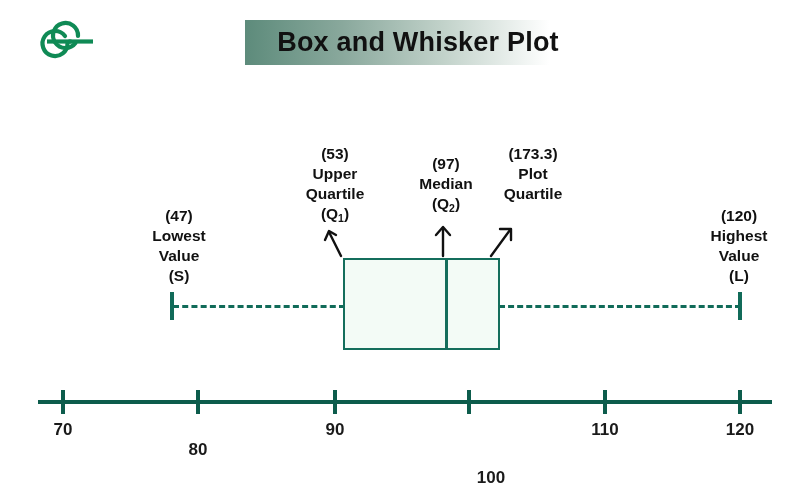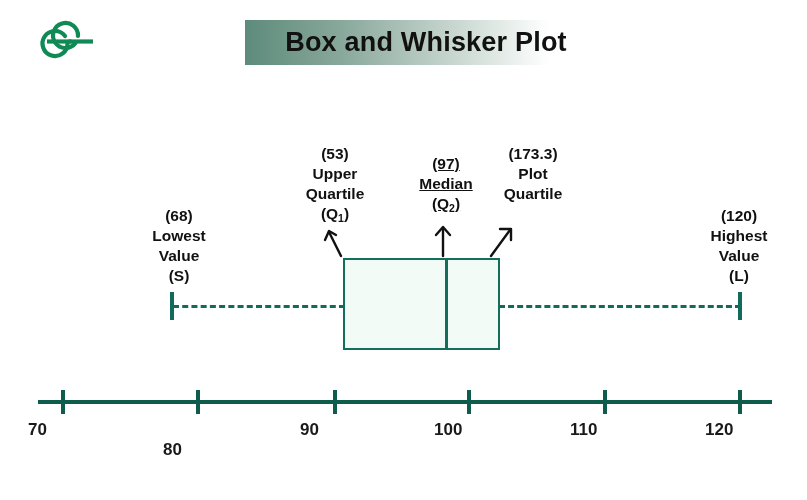"Box and Whisker Plot" #title-text { padding-left: 8px -> none }
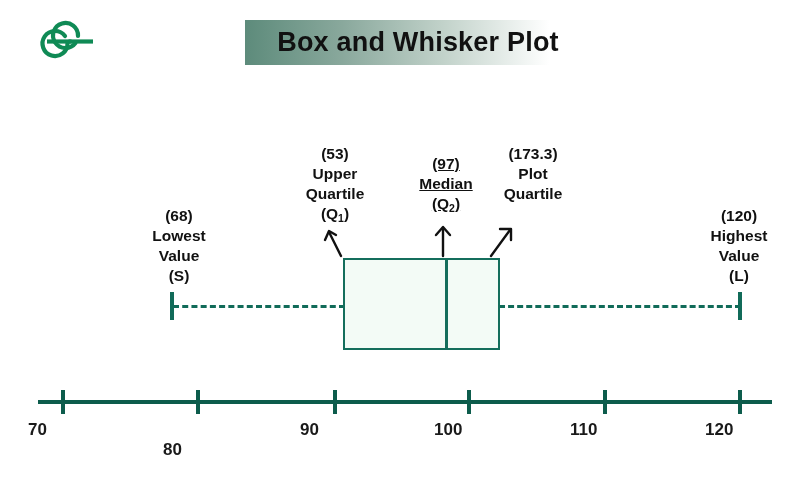"(97)" #callout-median { text-decoration: underline -> none }
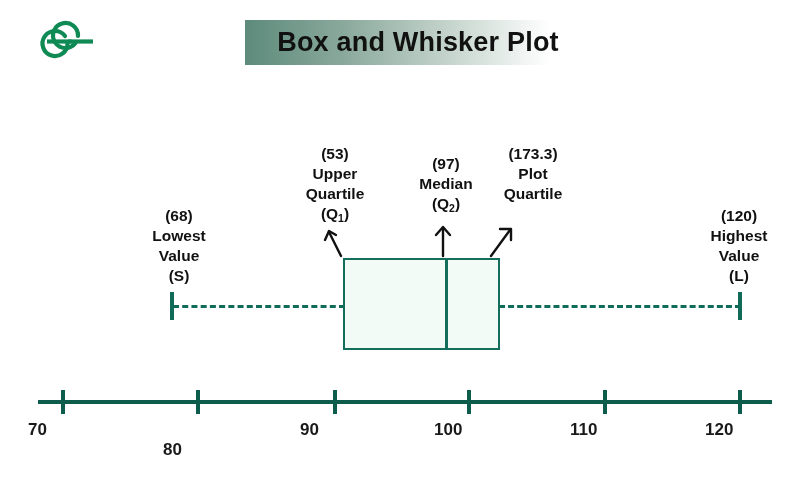"(68)" span.ln { text: 68 -> 47 }
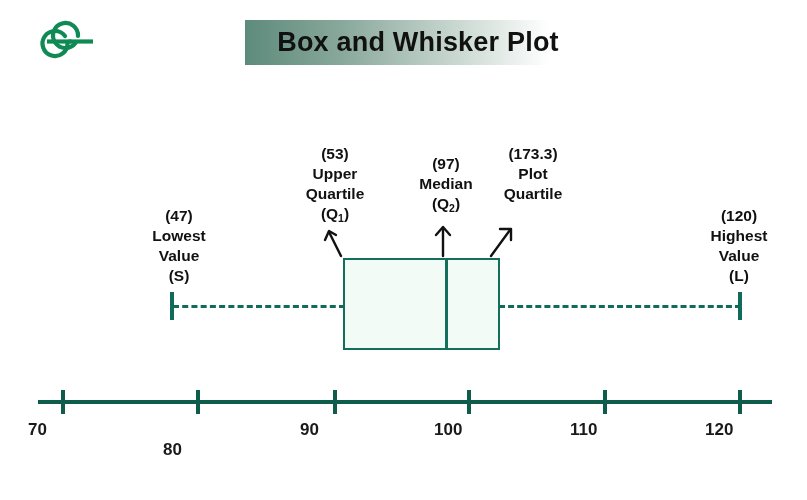"70" .axis-tick-label { text-align: none -> center }
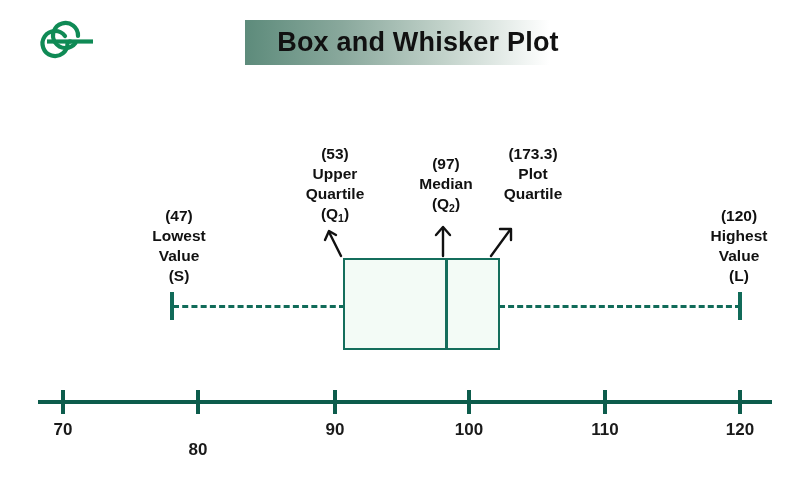"100" div.axis-tick-label { left: 469px -> 491px; margin-top: none -> 48px }
